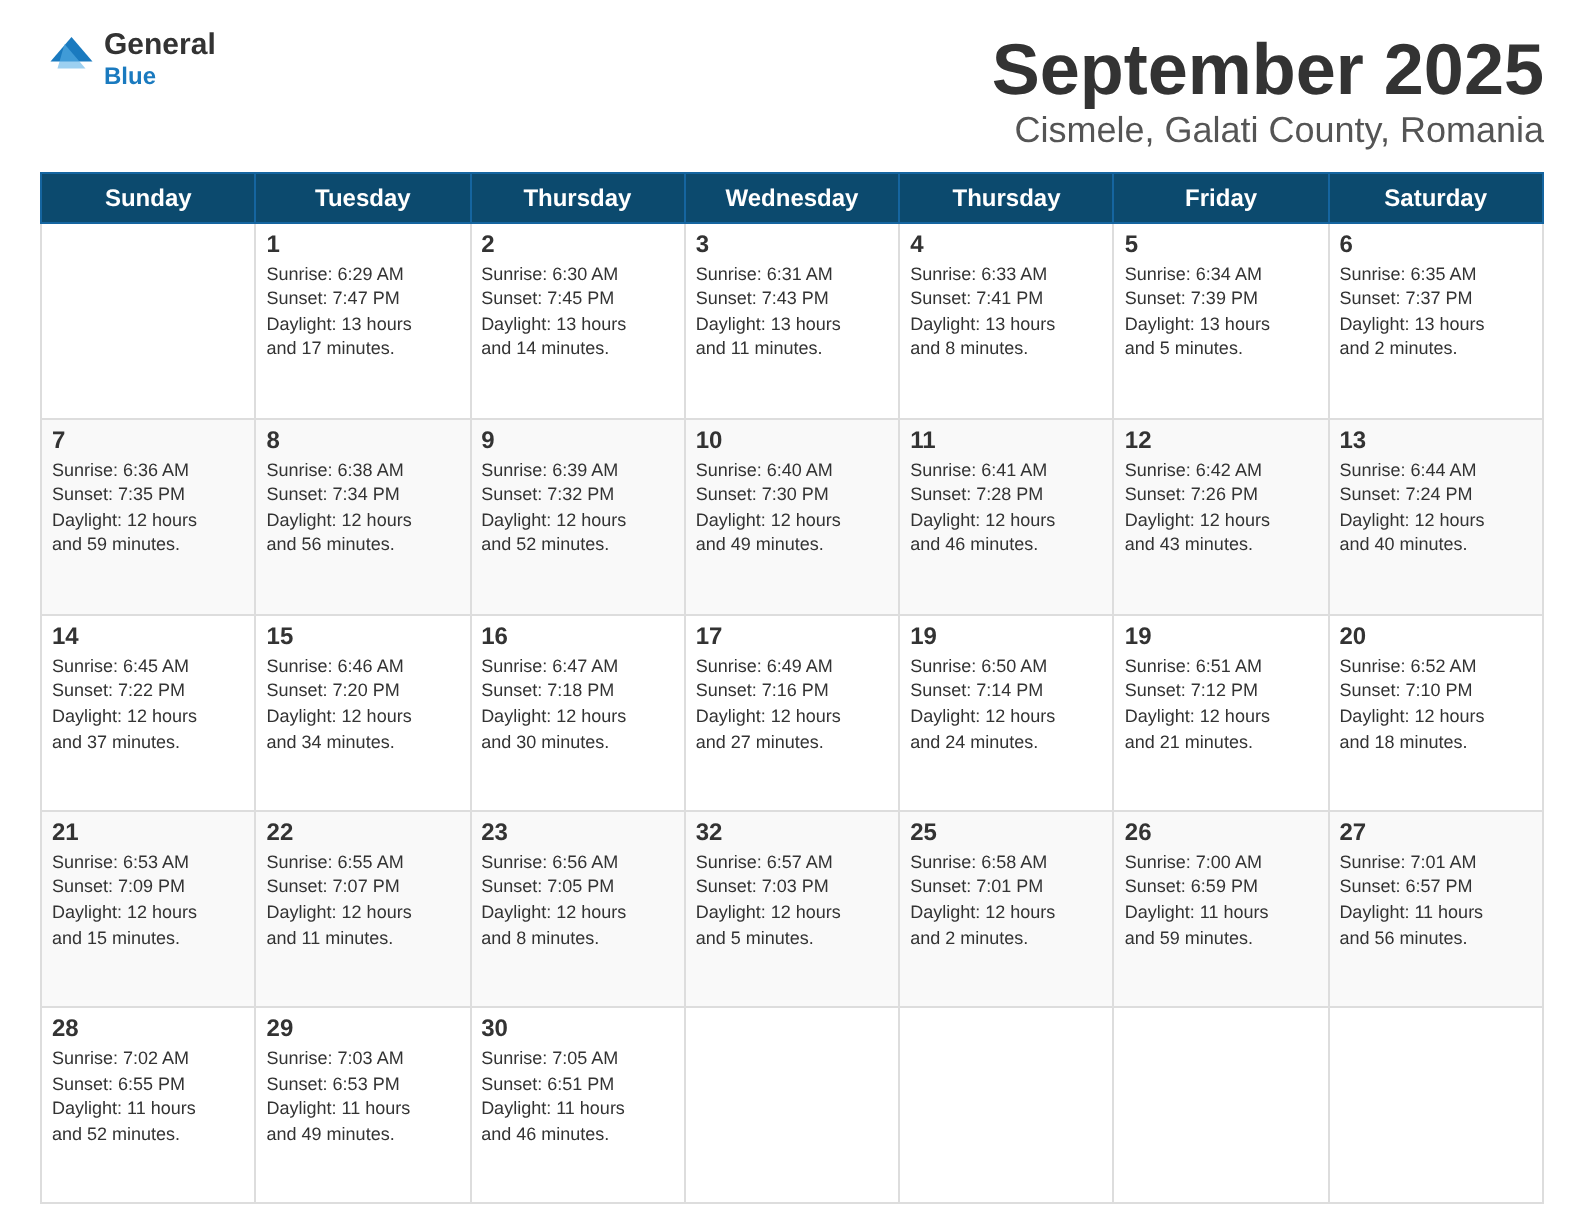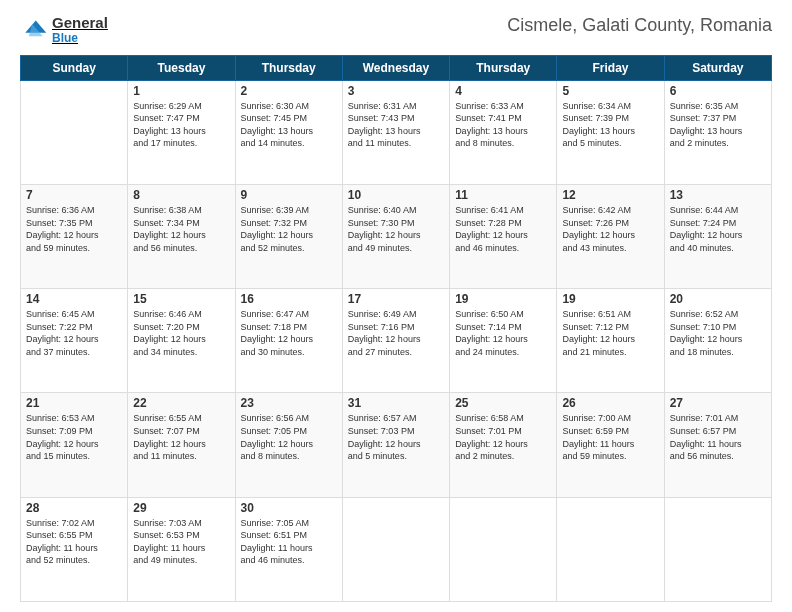"General" .logo { align-items: flex-end -> flex-start; text-decoration: underline -> none }
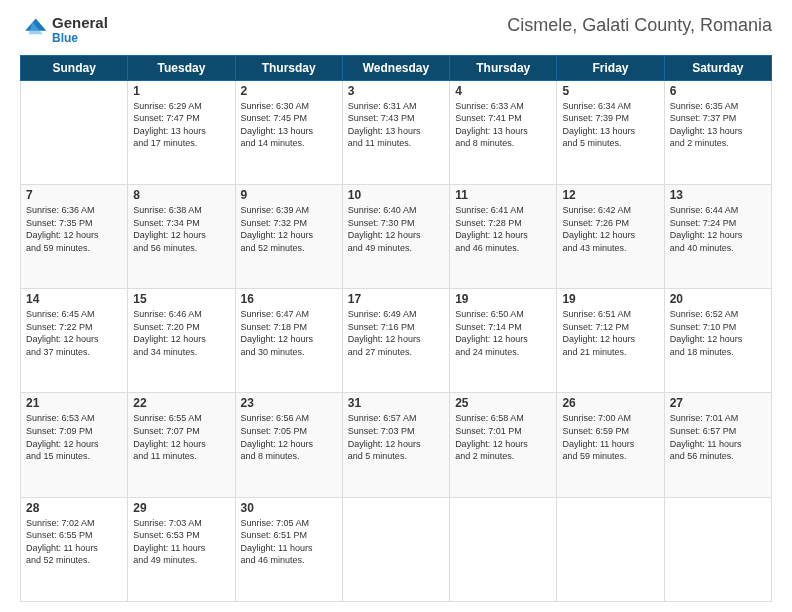"September 2025" div.month-title { html: none -> <div>September 2025</div> }
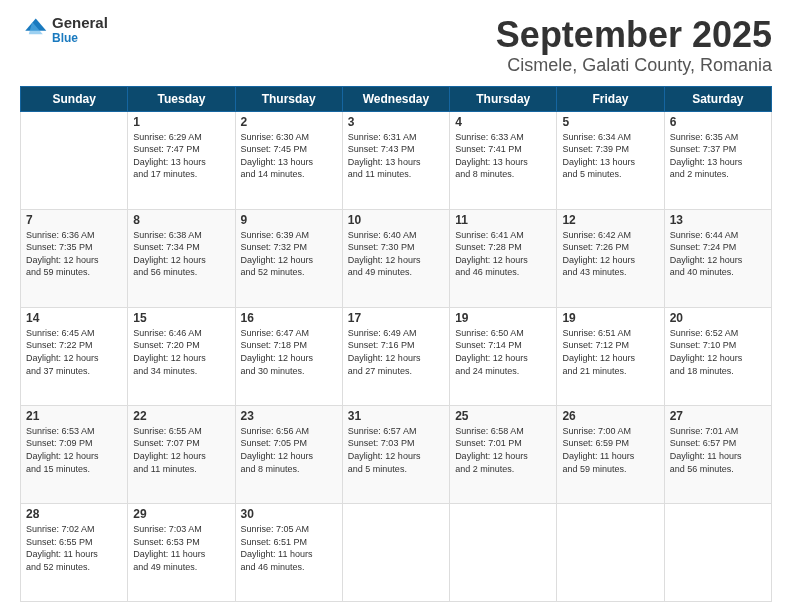"31" span.day-number { text: 31 -> 32 }
